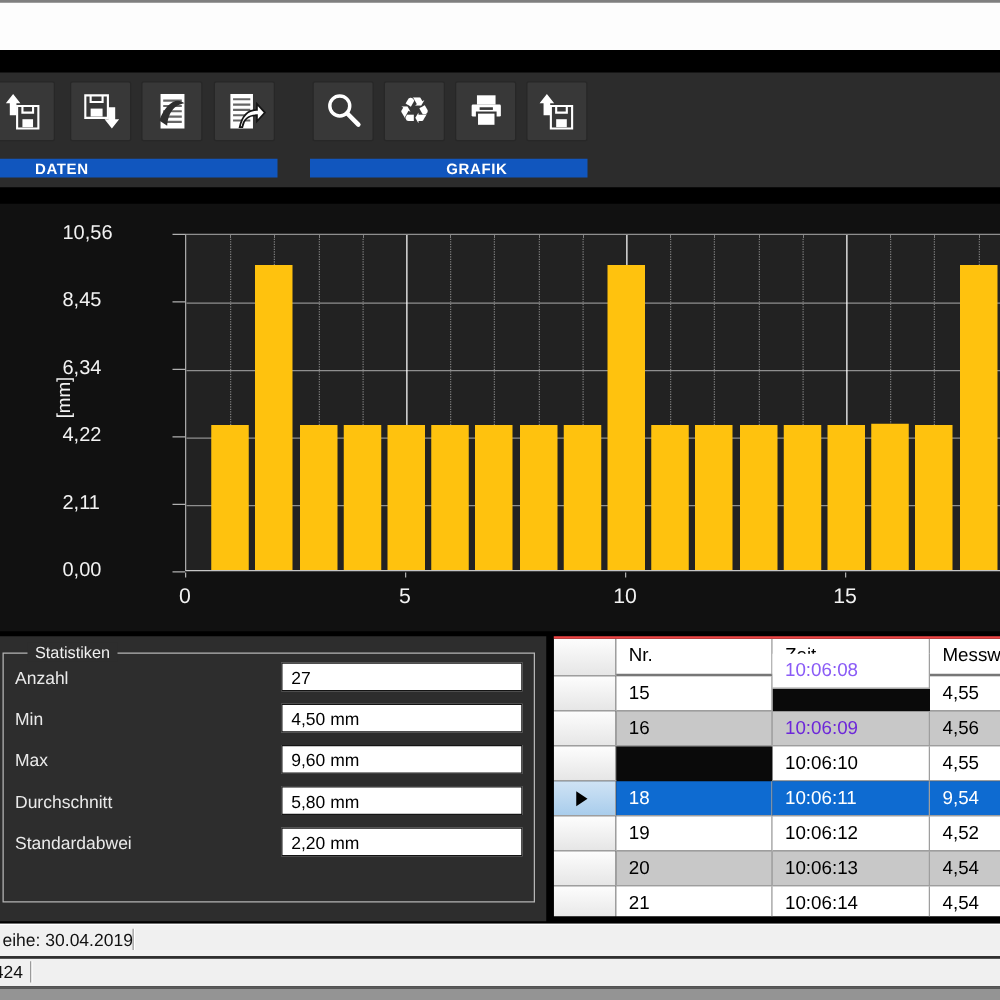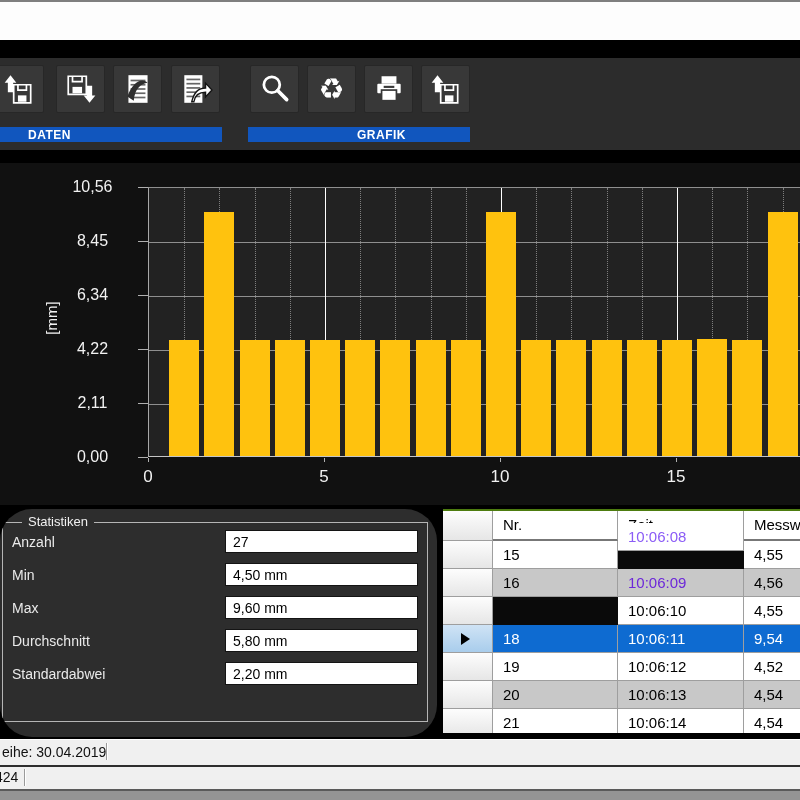"10,56" .ytick-label { text-align: center -> left }
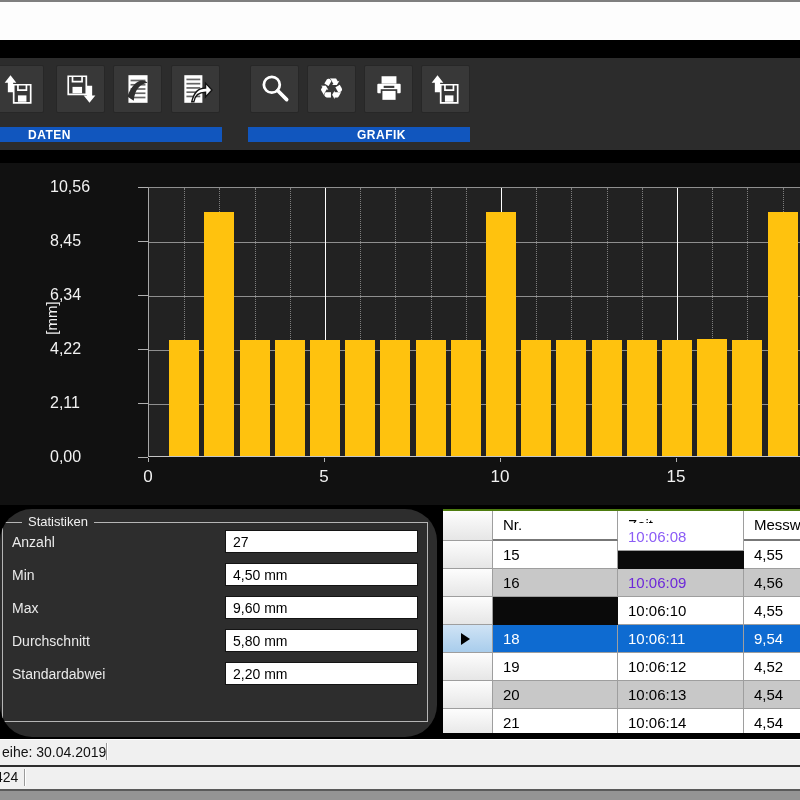"Statistiken" #stats-panel { border-radius: 32px -> none }
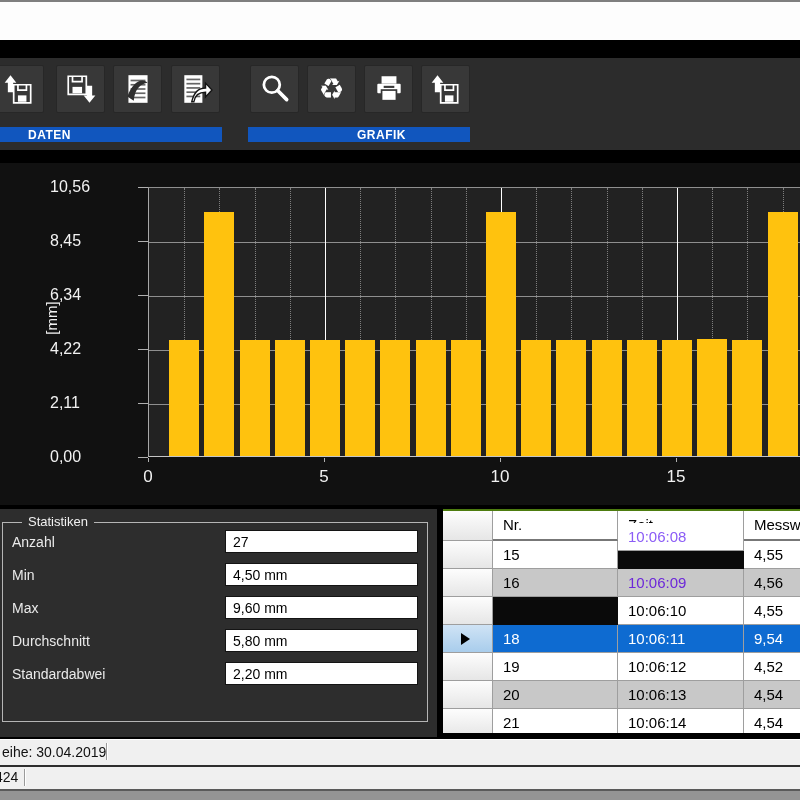"Nr." #table-panel { border-top: 2px solid #4d7c0f -> 2px solid #ef4444 }
